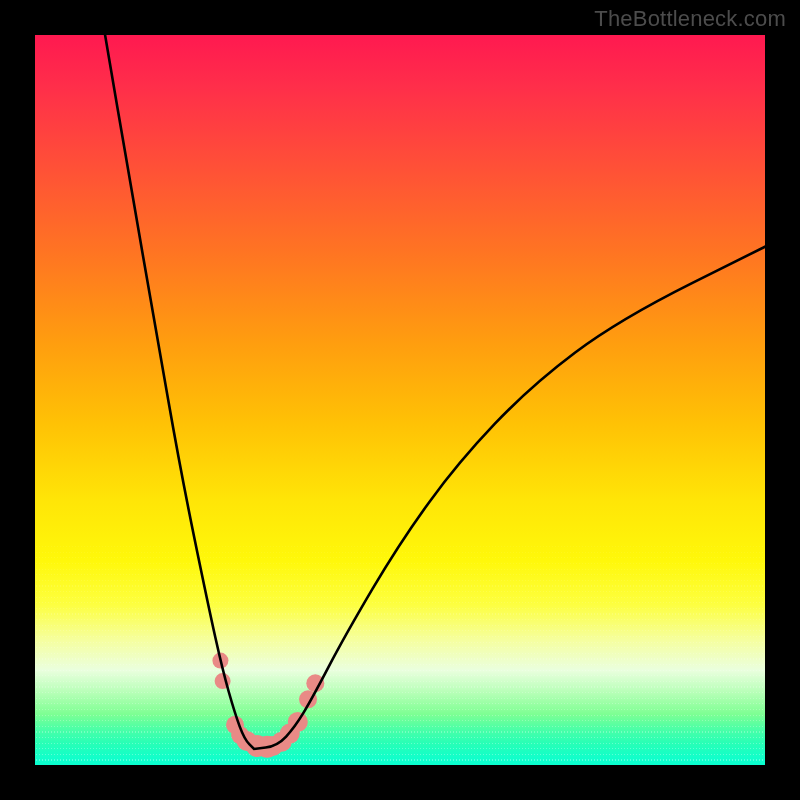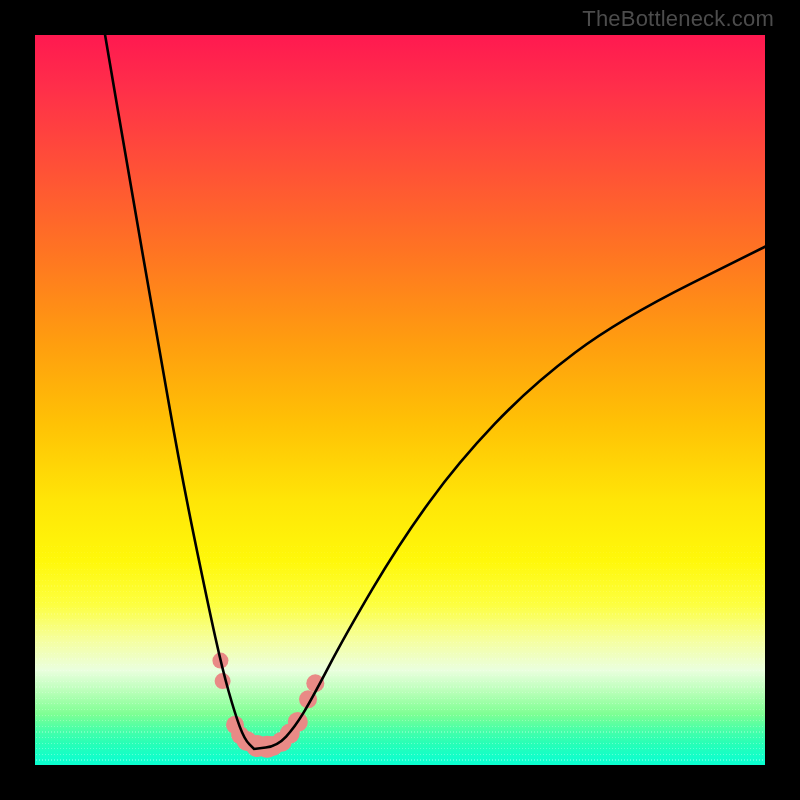"TheBottleneck.com" .watermark { right: 26px -> 14px }
